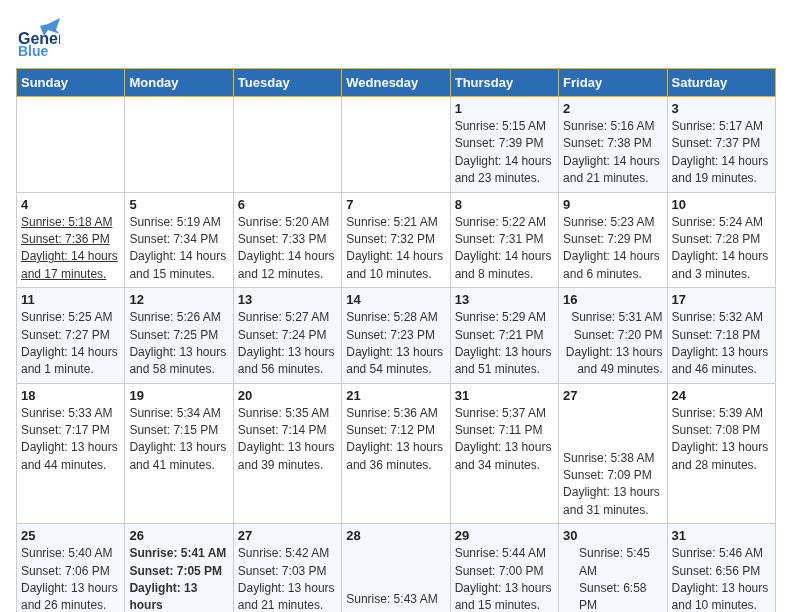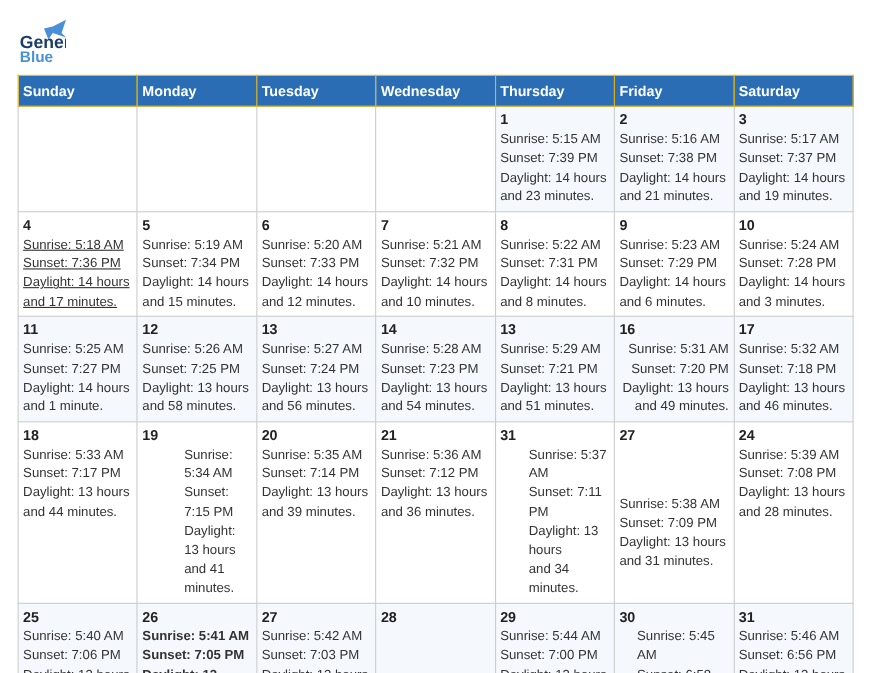"Sunrise: 5:34 AM" div.day-info { margin-left: 38px -> none }
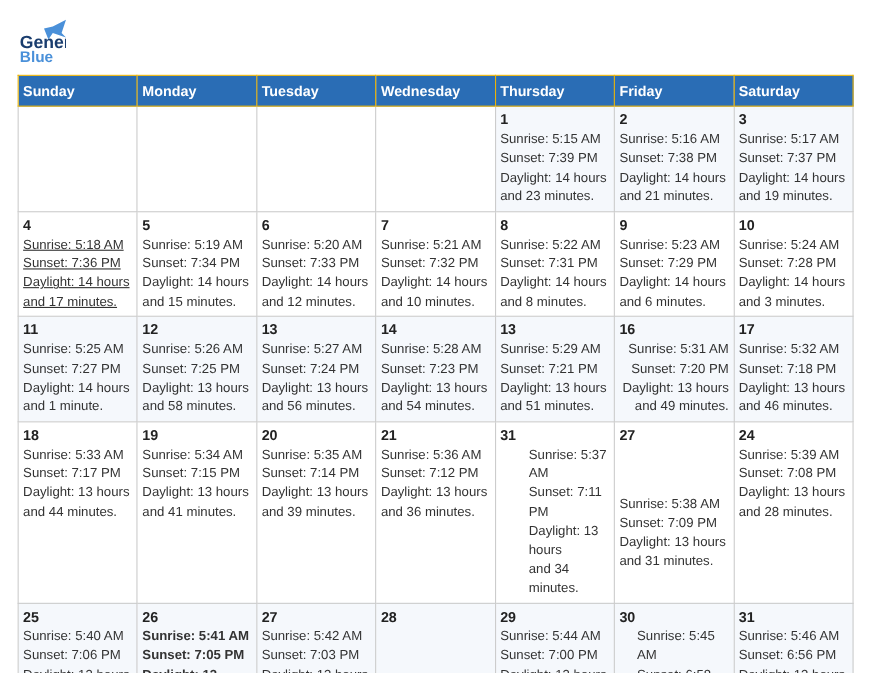"Sunrise: 5:37 AM" div.day-info { margin-left: 26px -> none }
